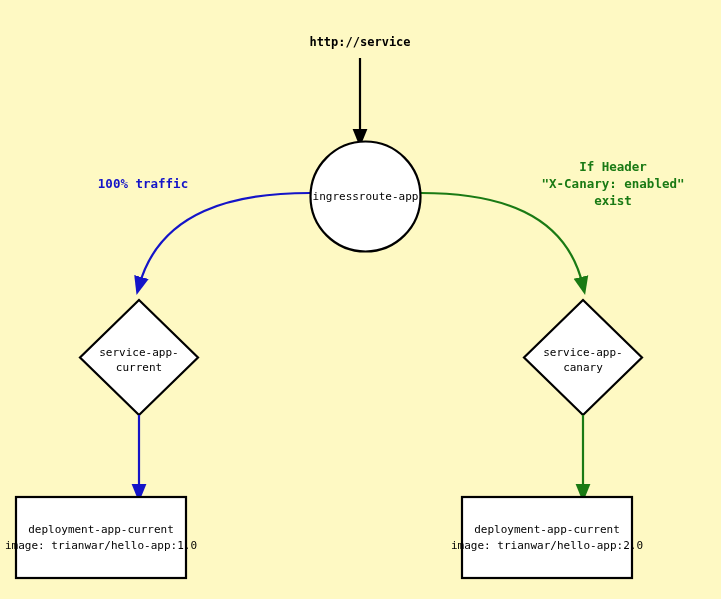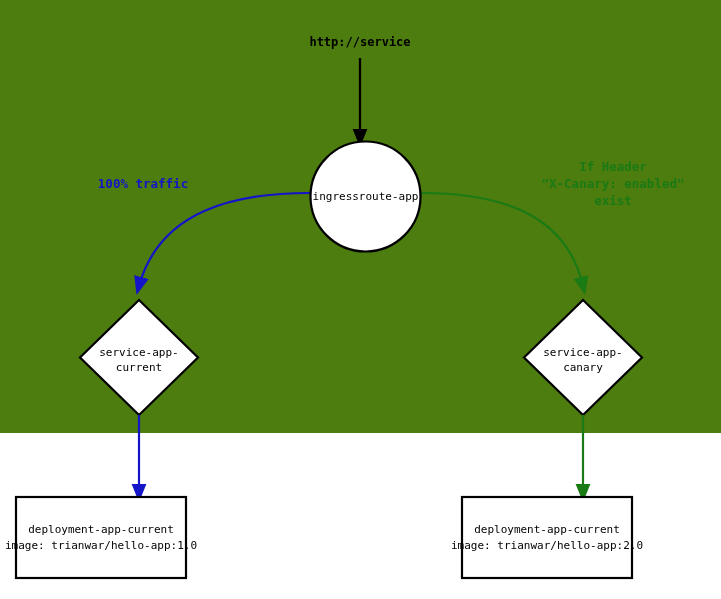"http://service" #diagram-canvas { background: #4d7c0f -> #fef9c3; height: 433px -> 599px }
